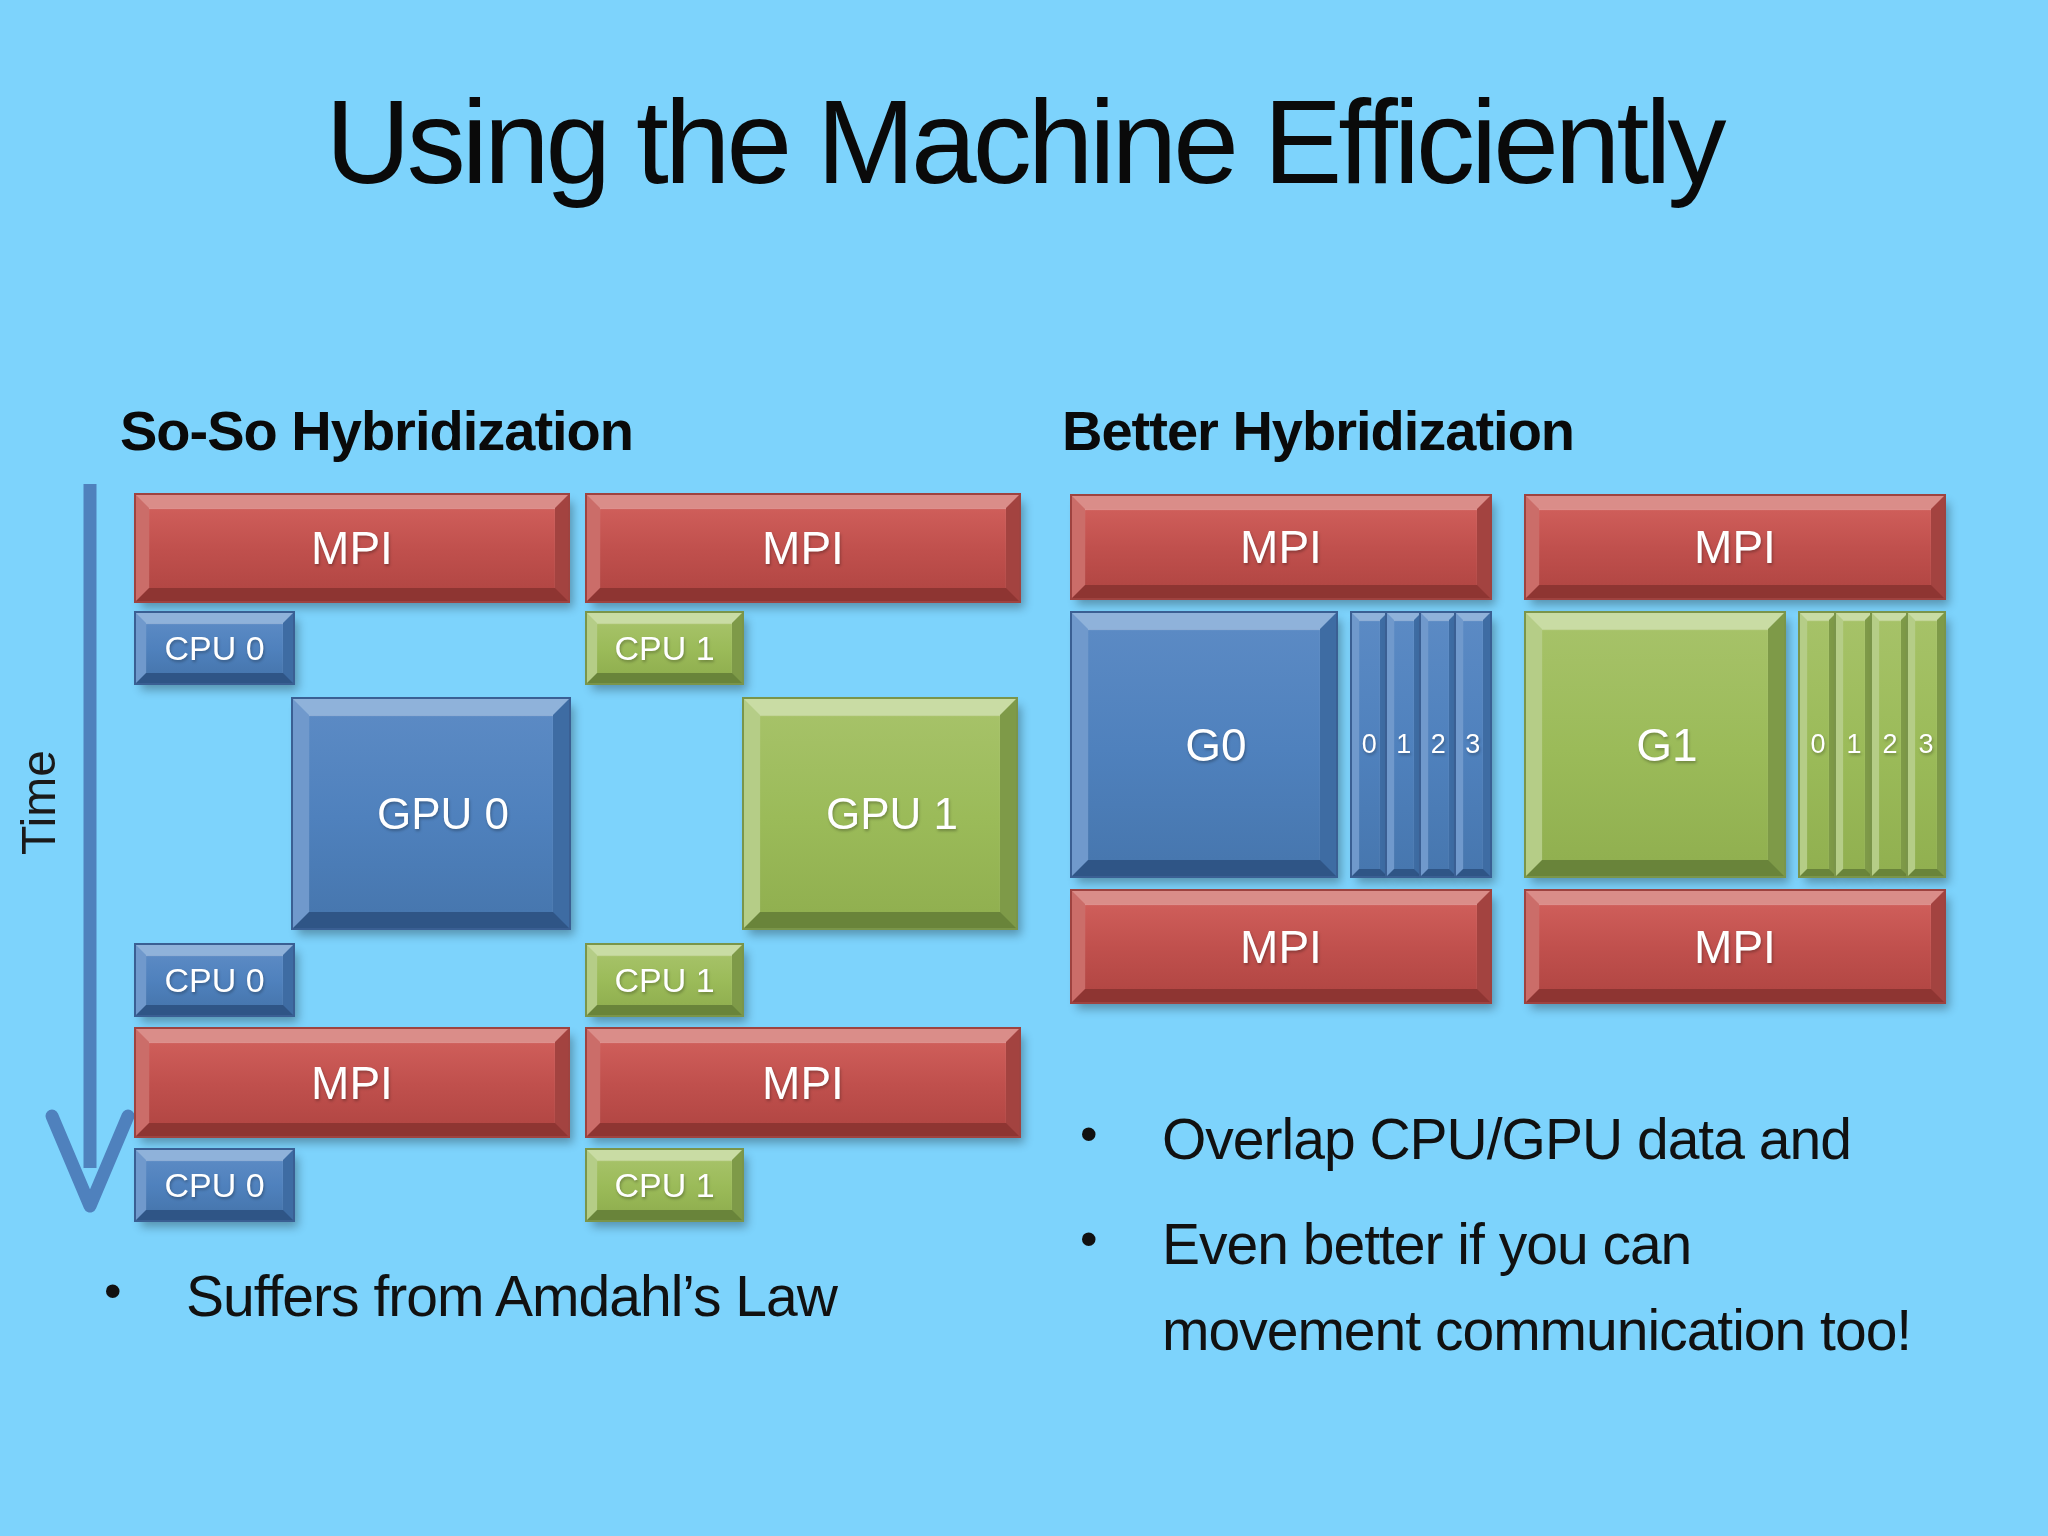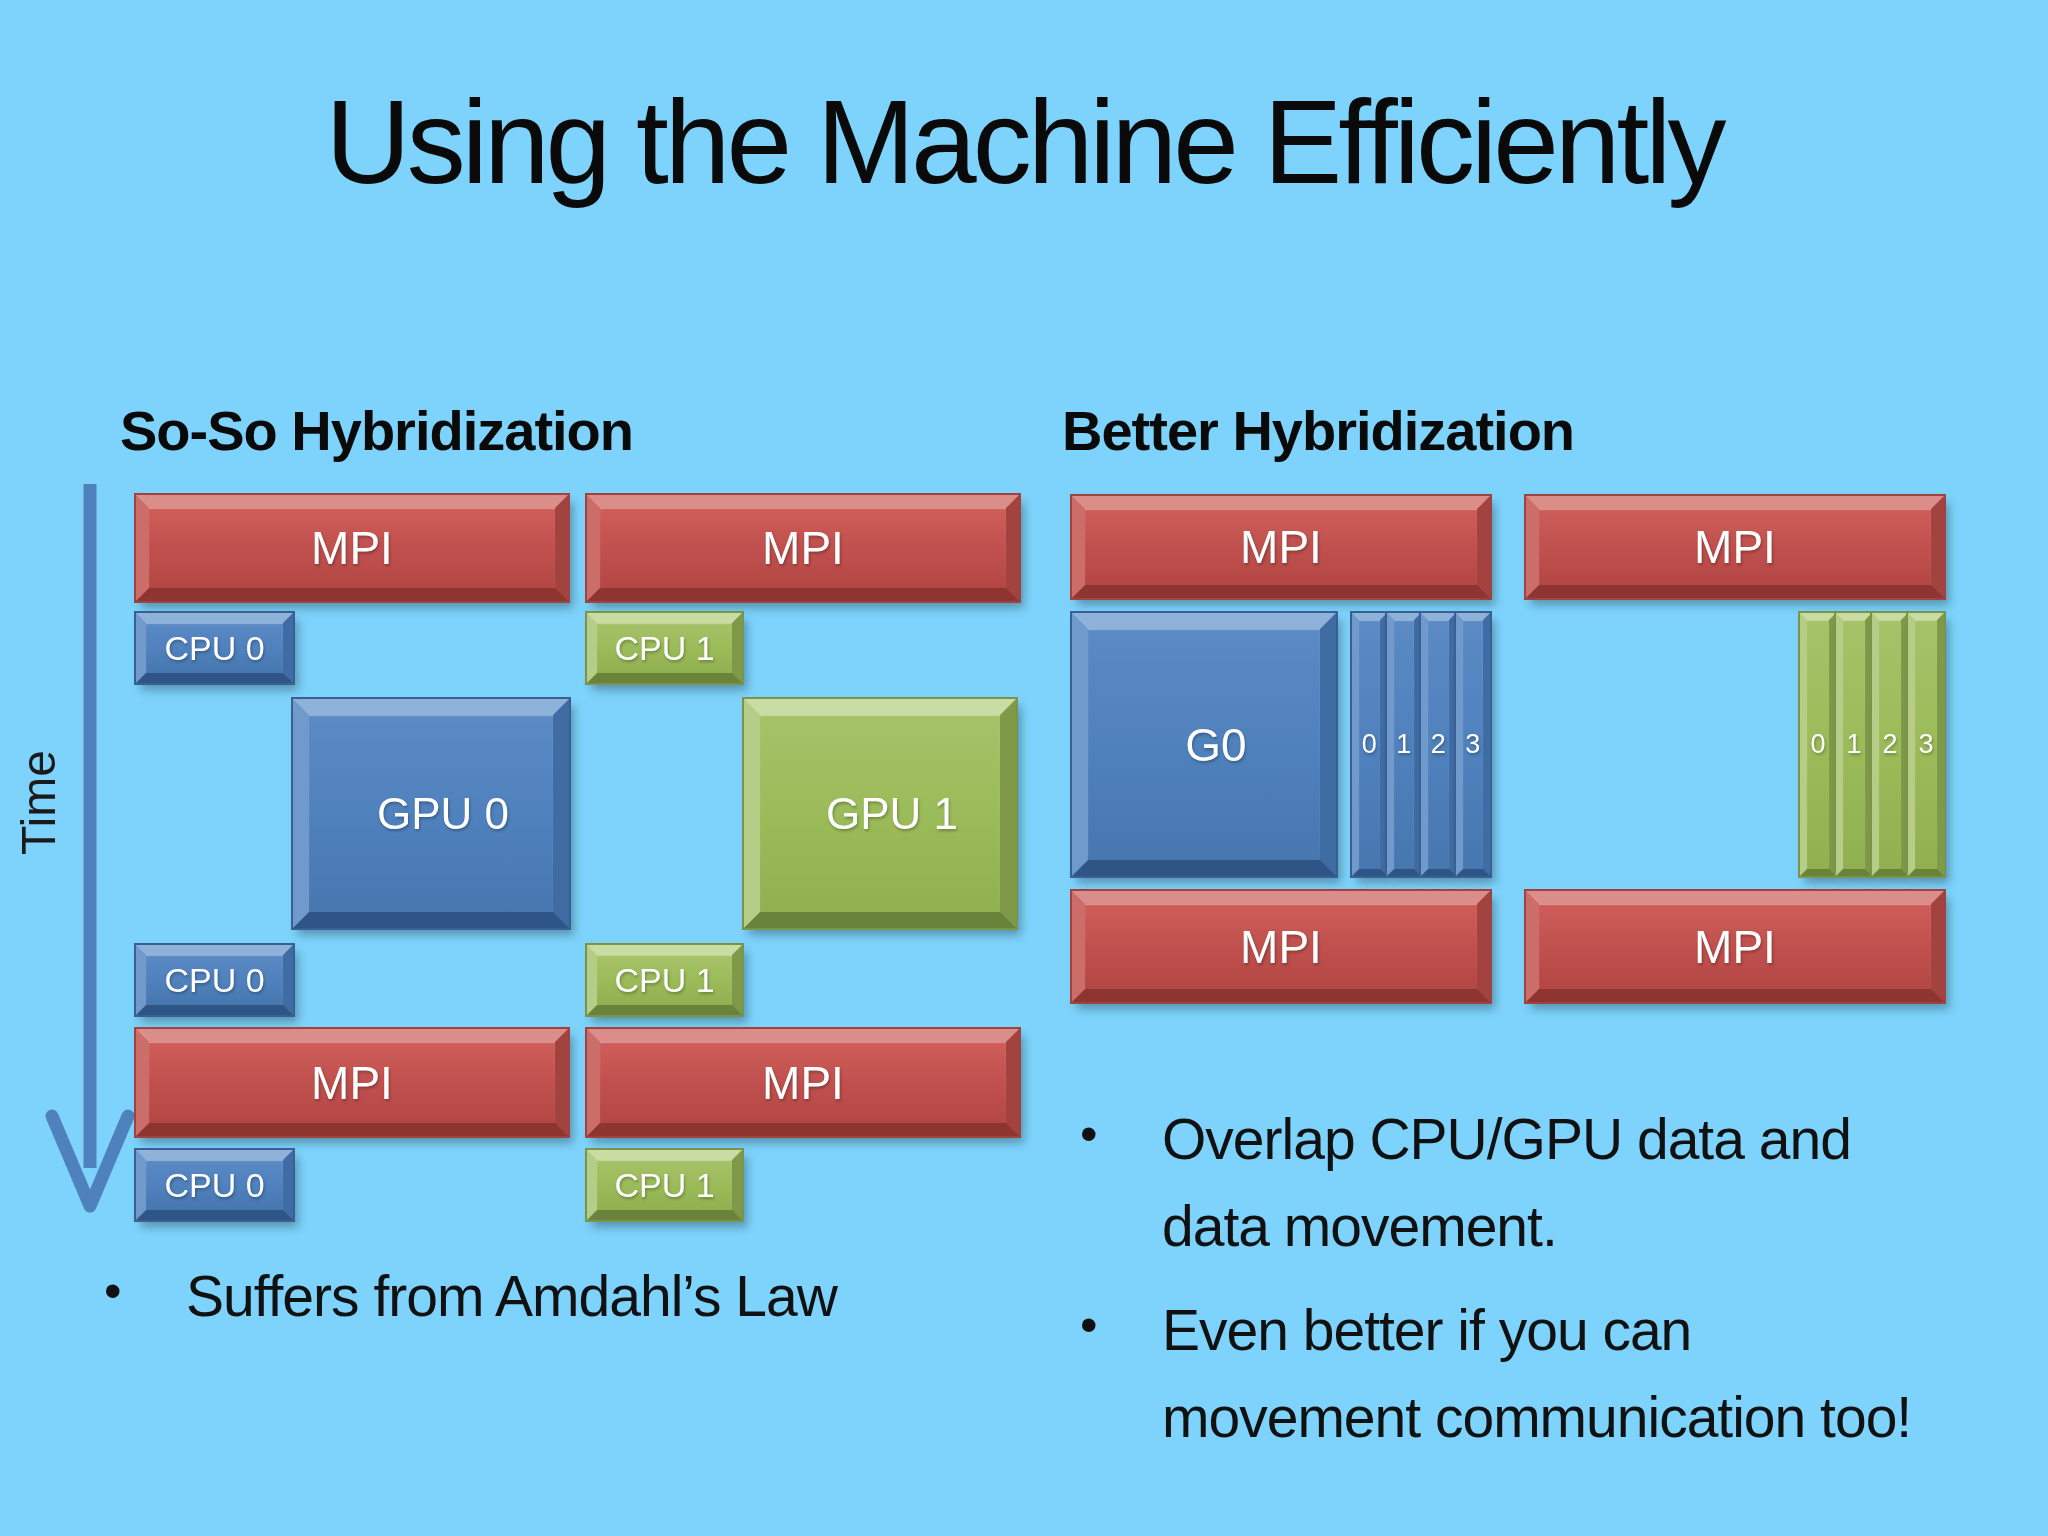"G1" div.block { html: none -> <div> <span>G1</span> </div> }
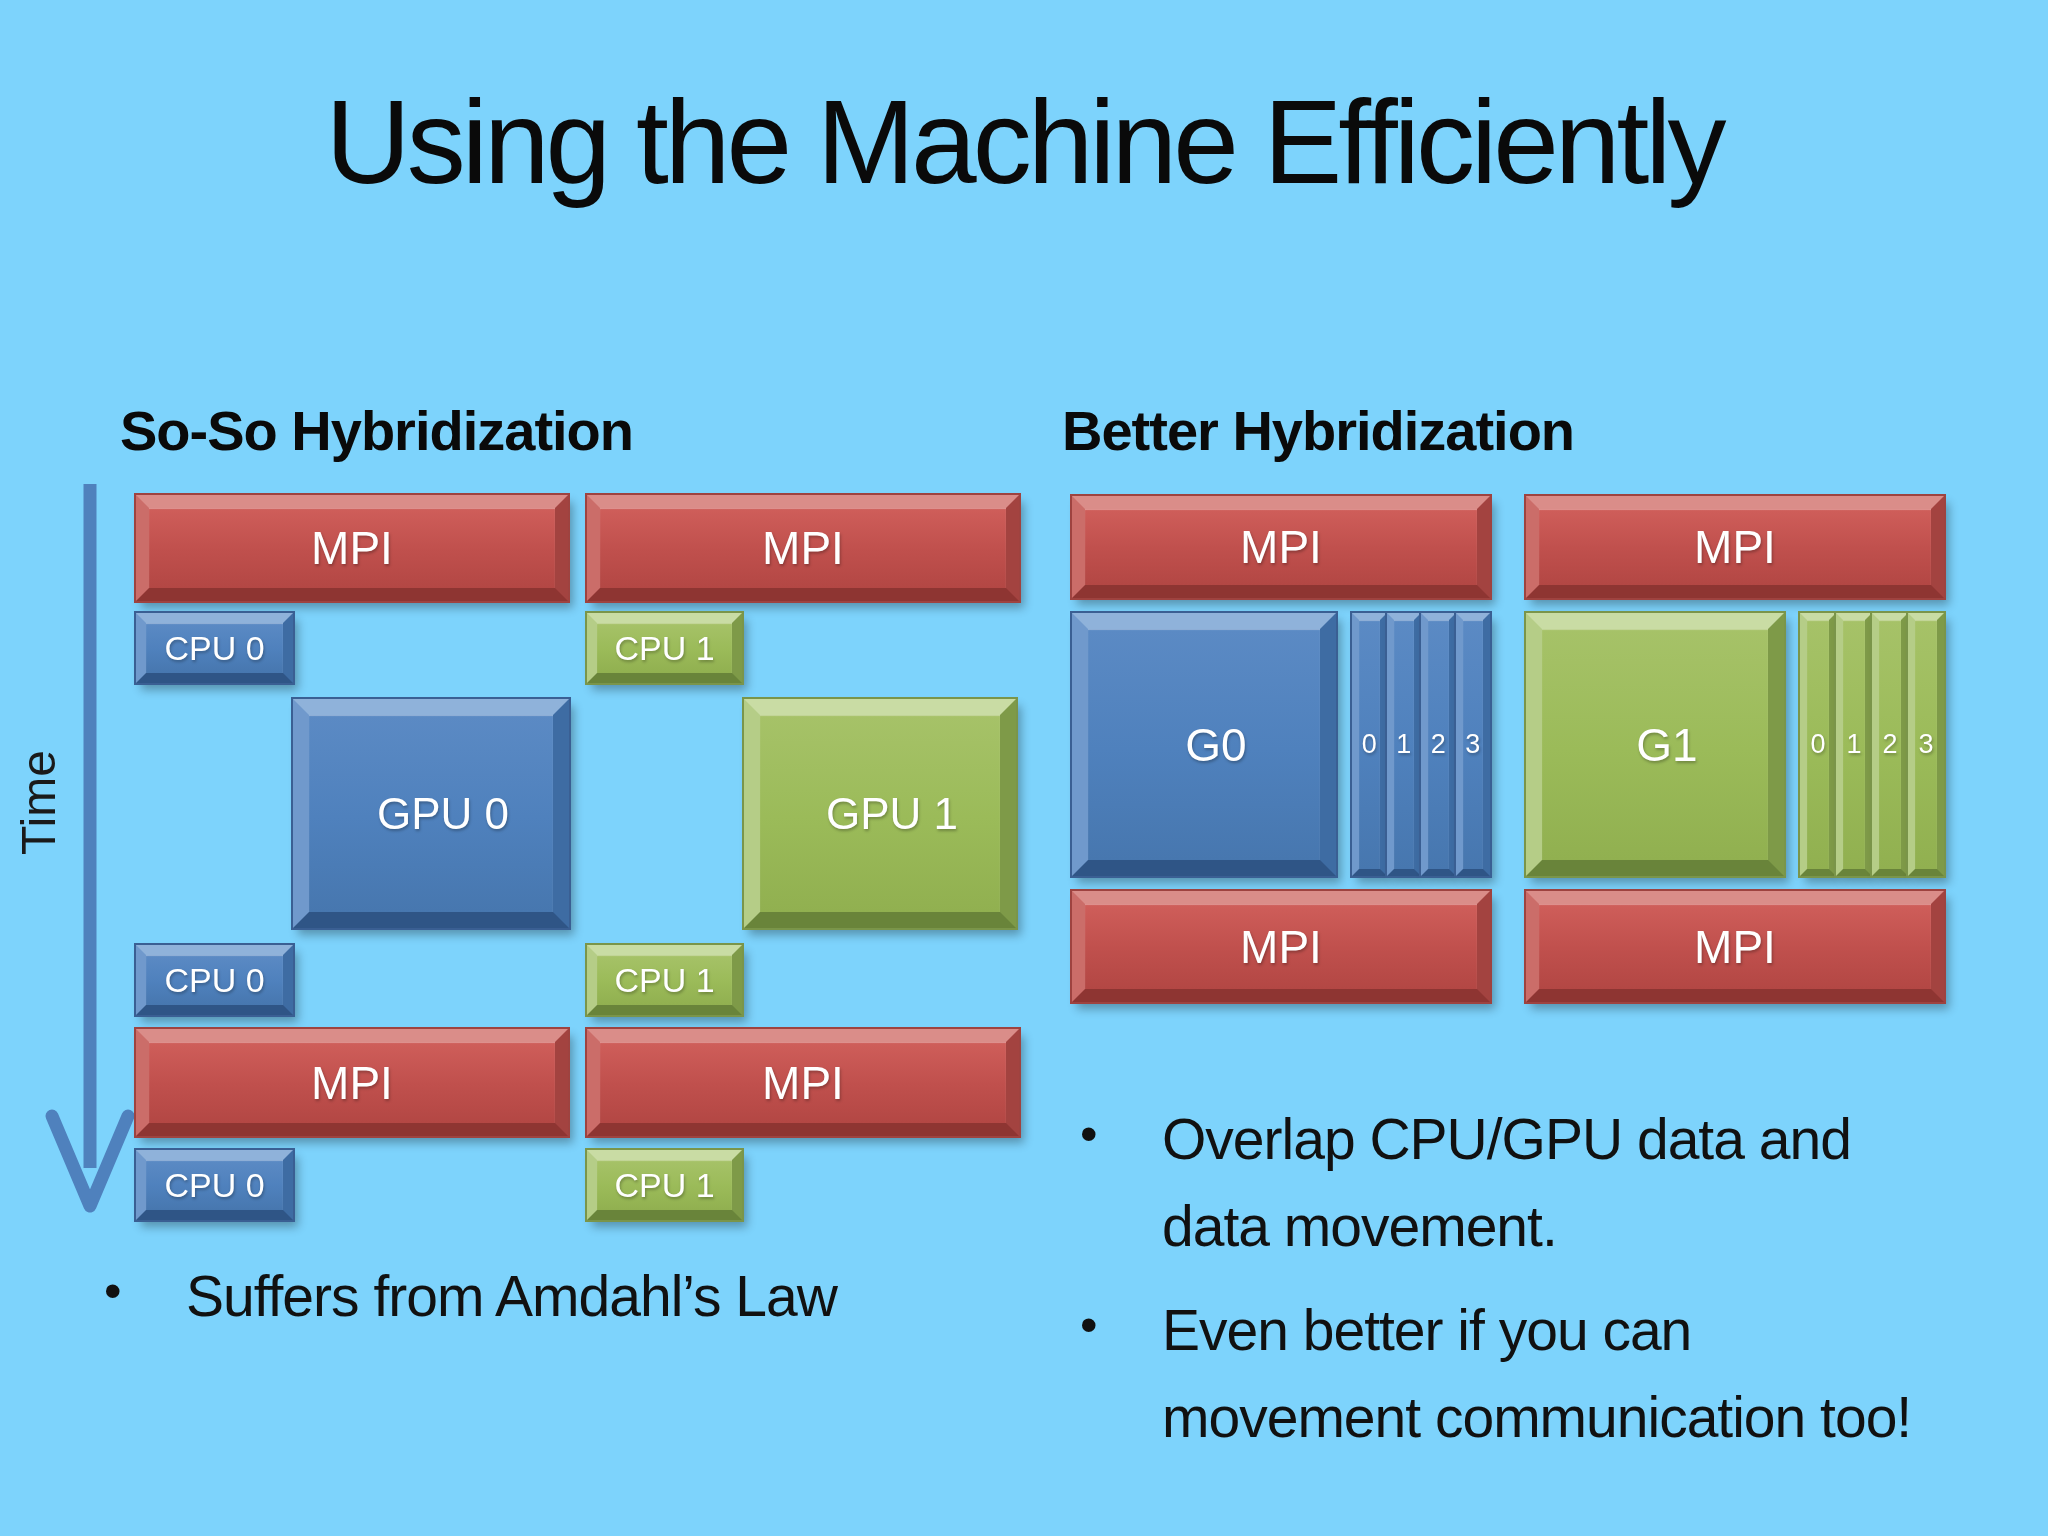"data movement." div.bullet-line { html: <div>data movement.</div> -> none }
